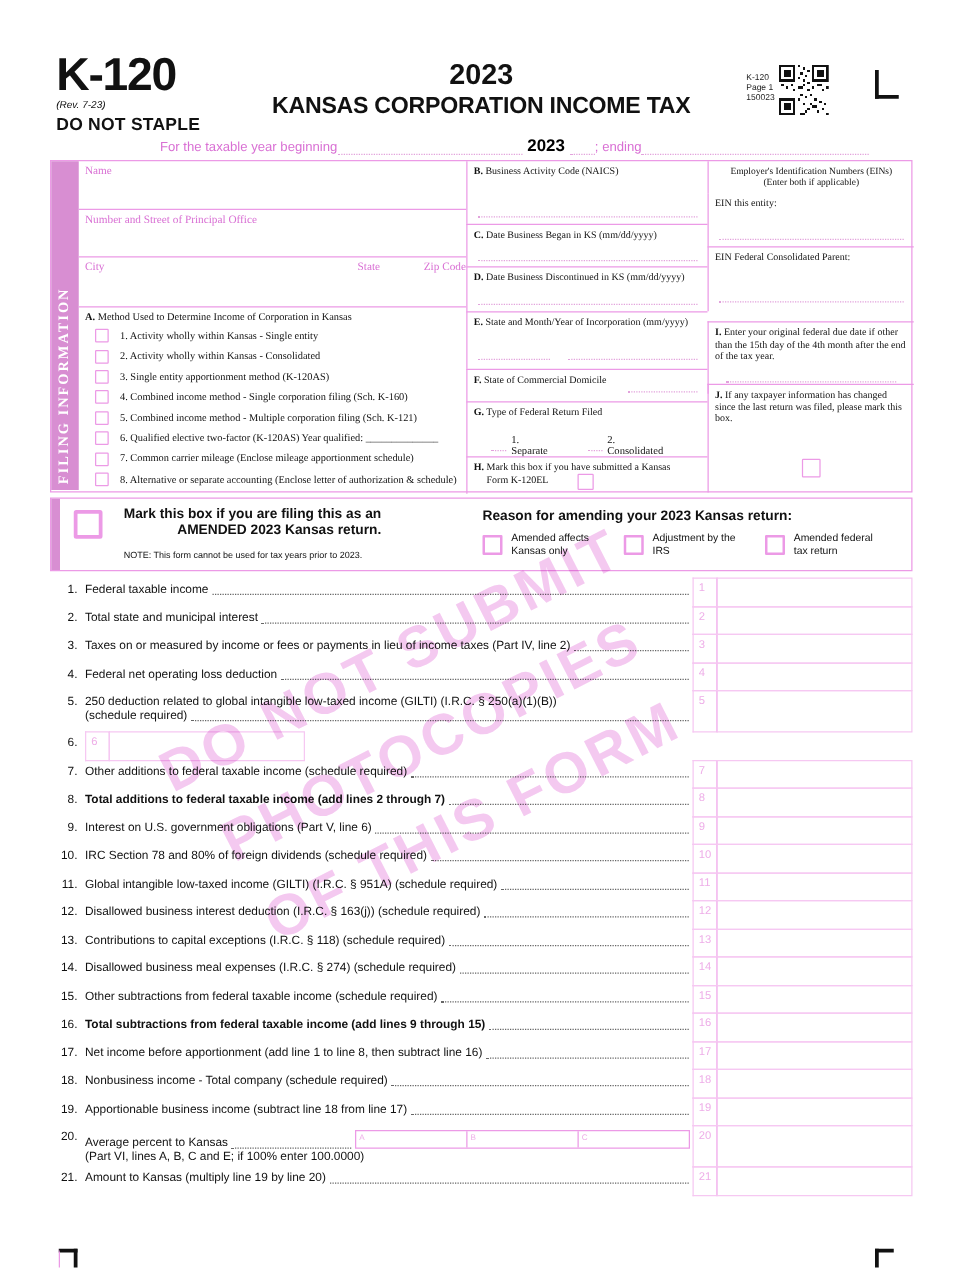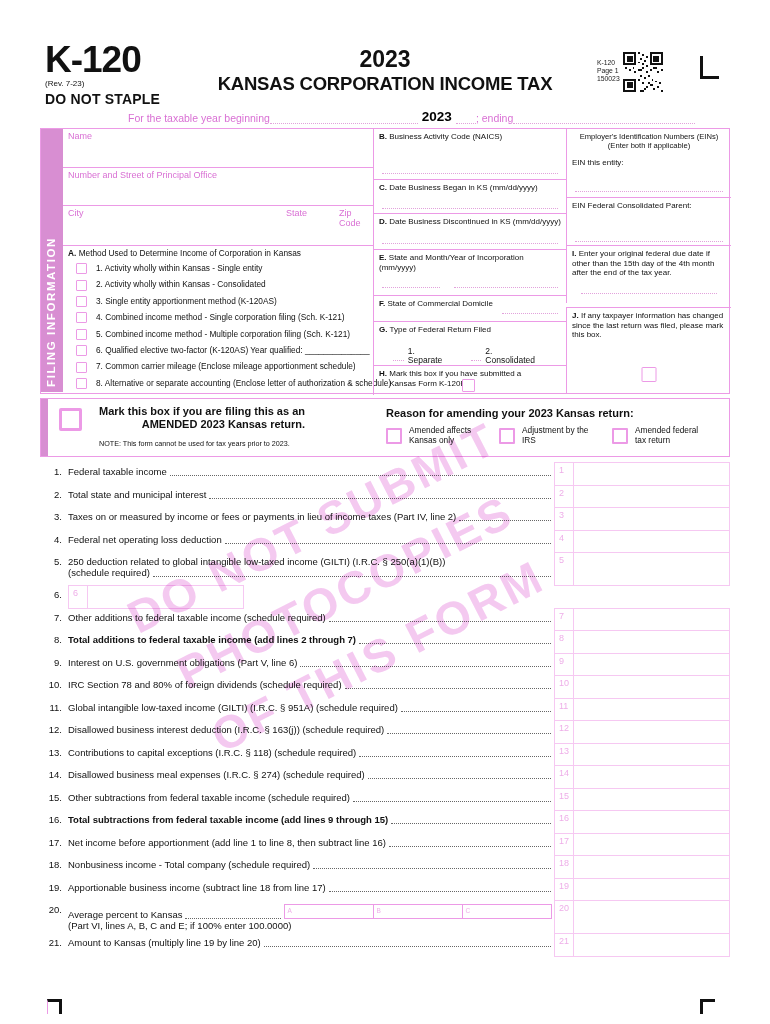"(Rev. 7-23)" .rev { font-style: none -> italic }
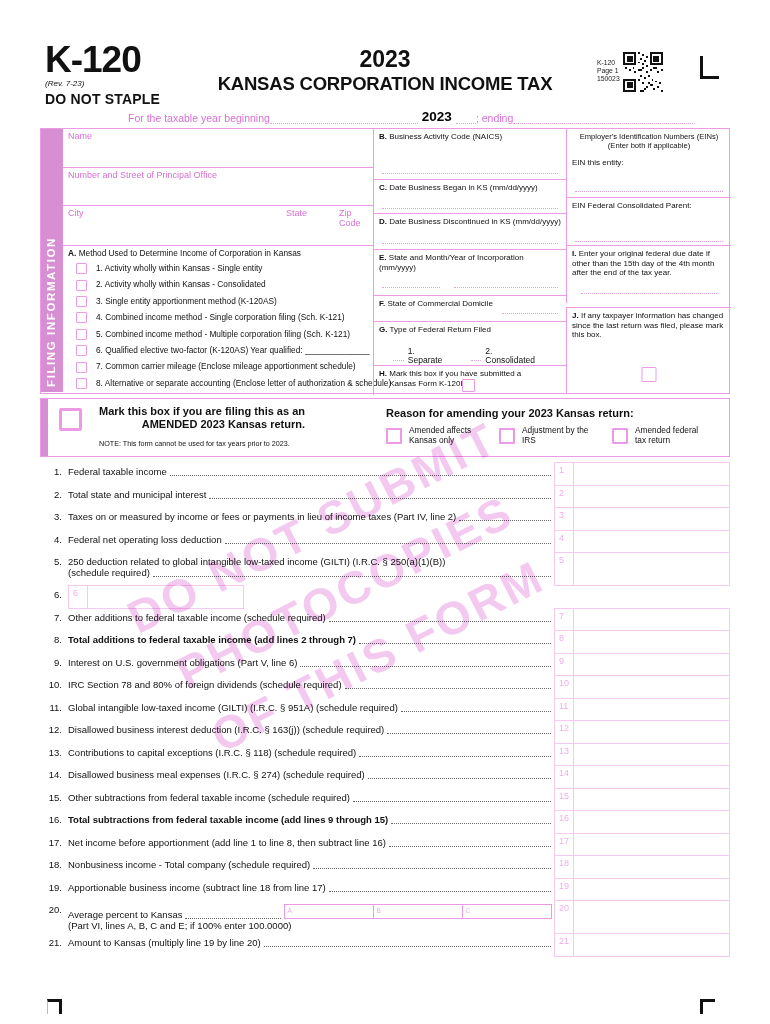"Name" .cell { font-family: none -> Liberation Serif, serif }
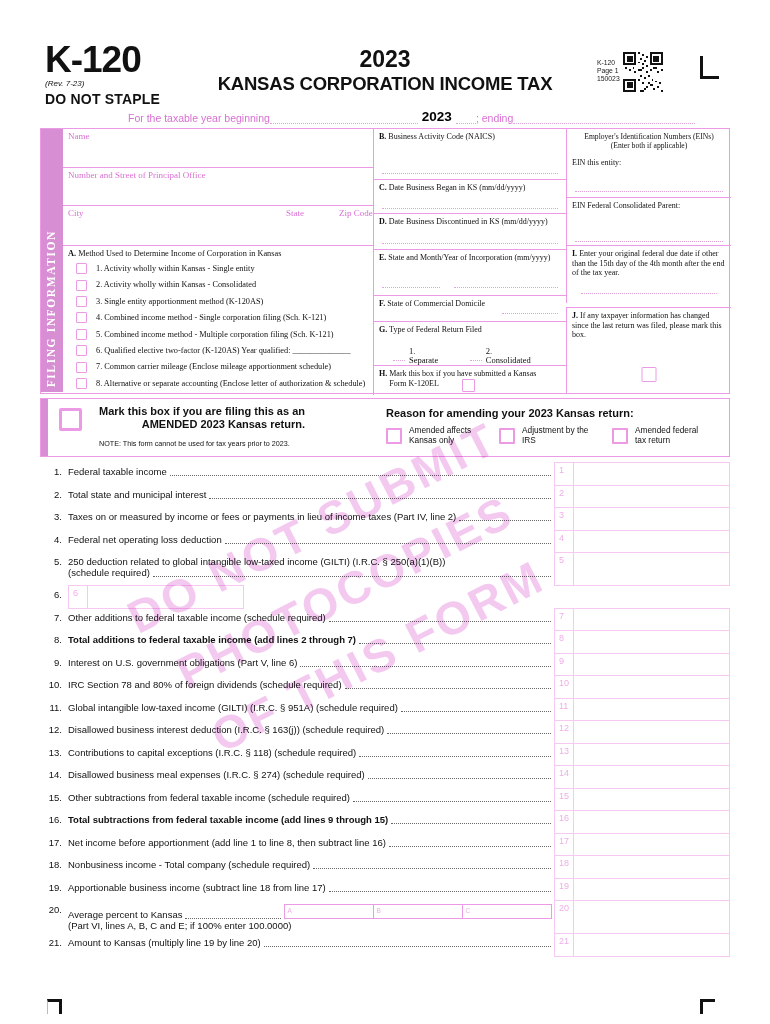"I. Enter your original federal" div.cell { top: 116px -> 128px }
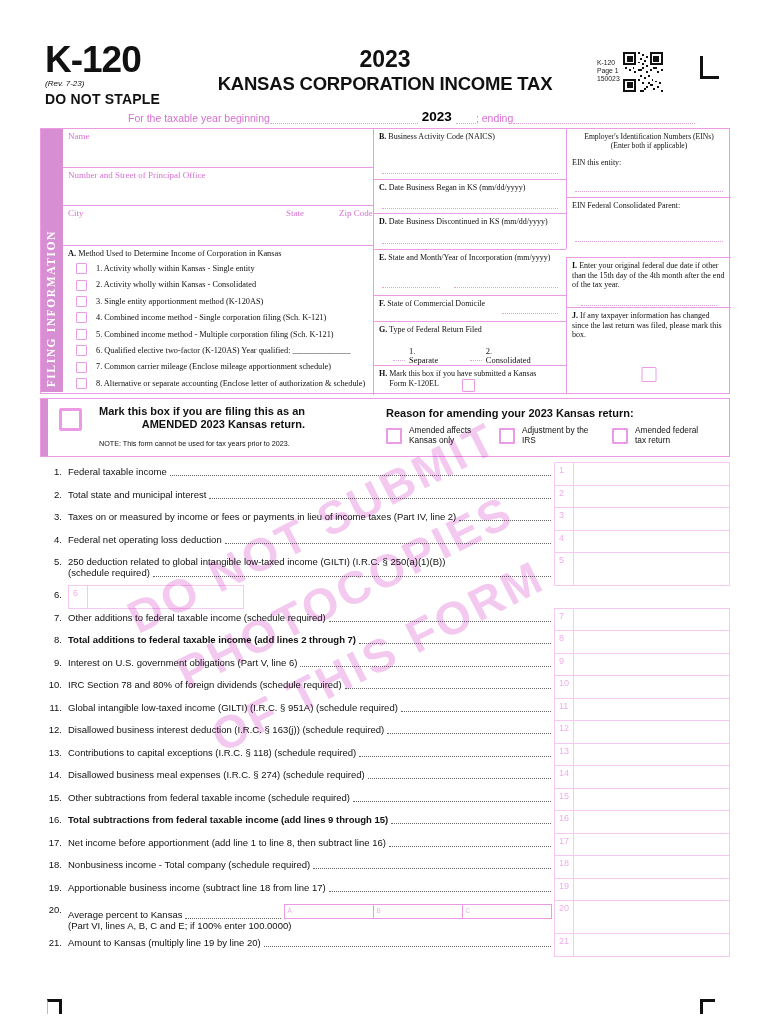"4. Combined income method -" span.m-txt { text: K-121 -> K-160 }
